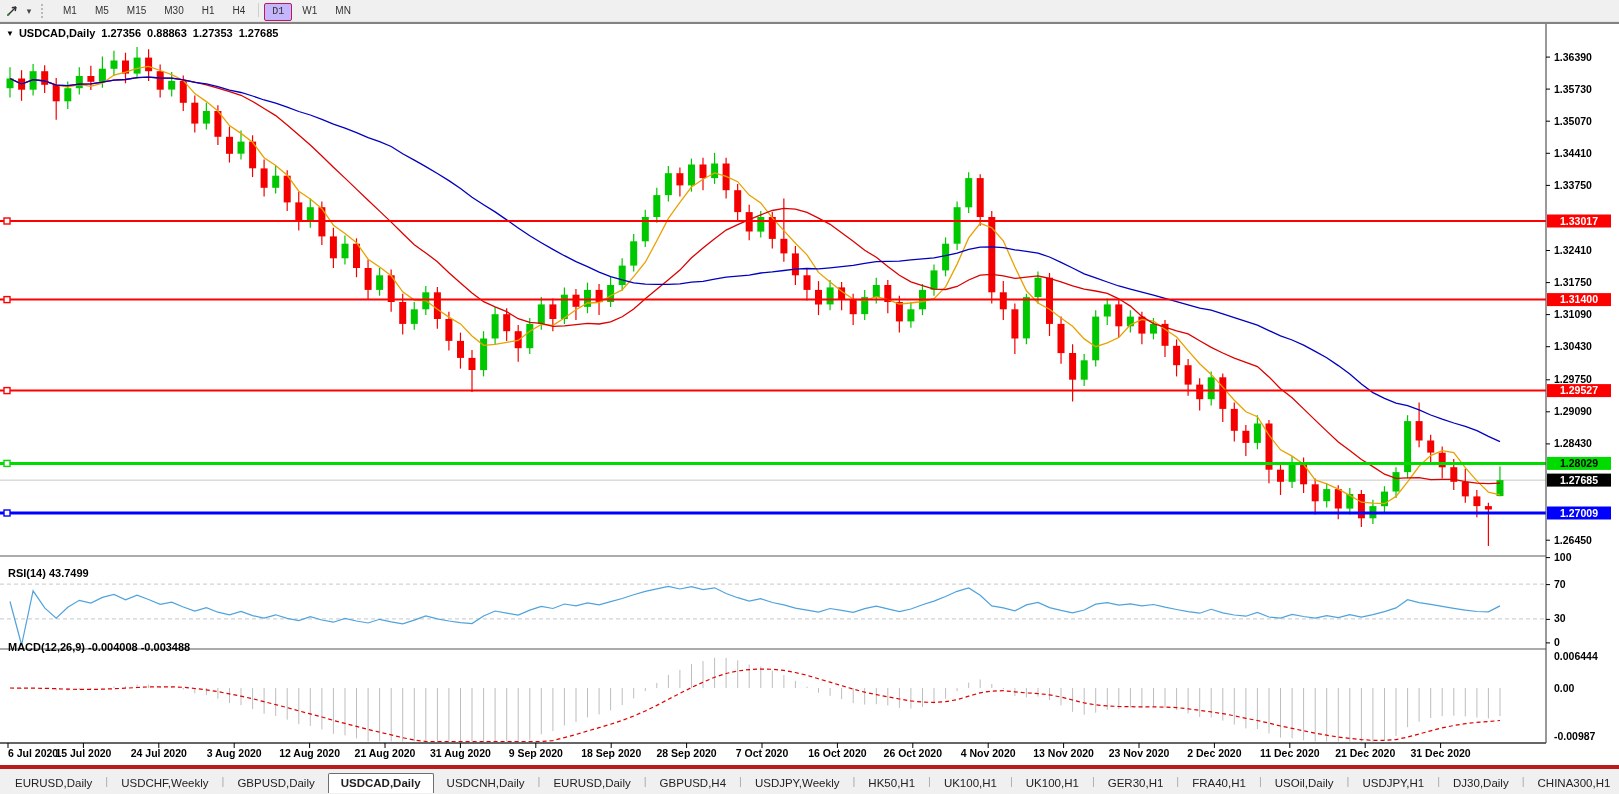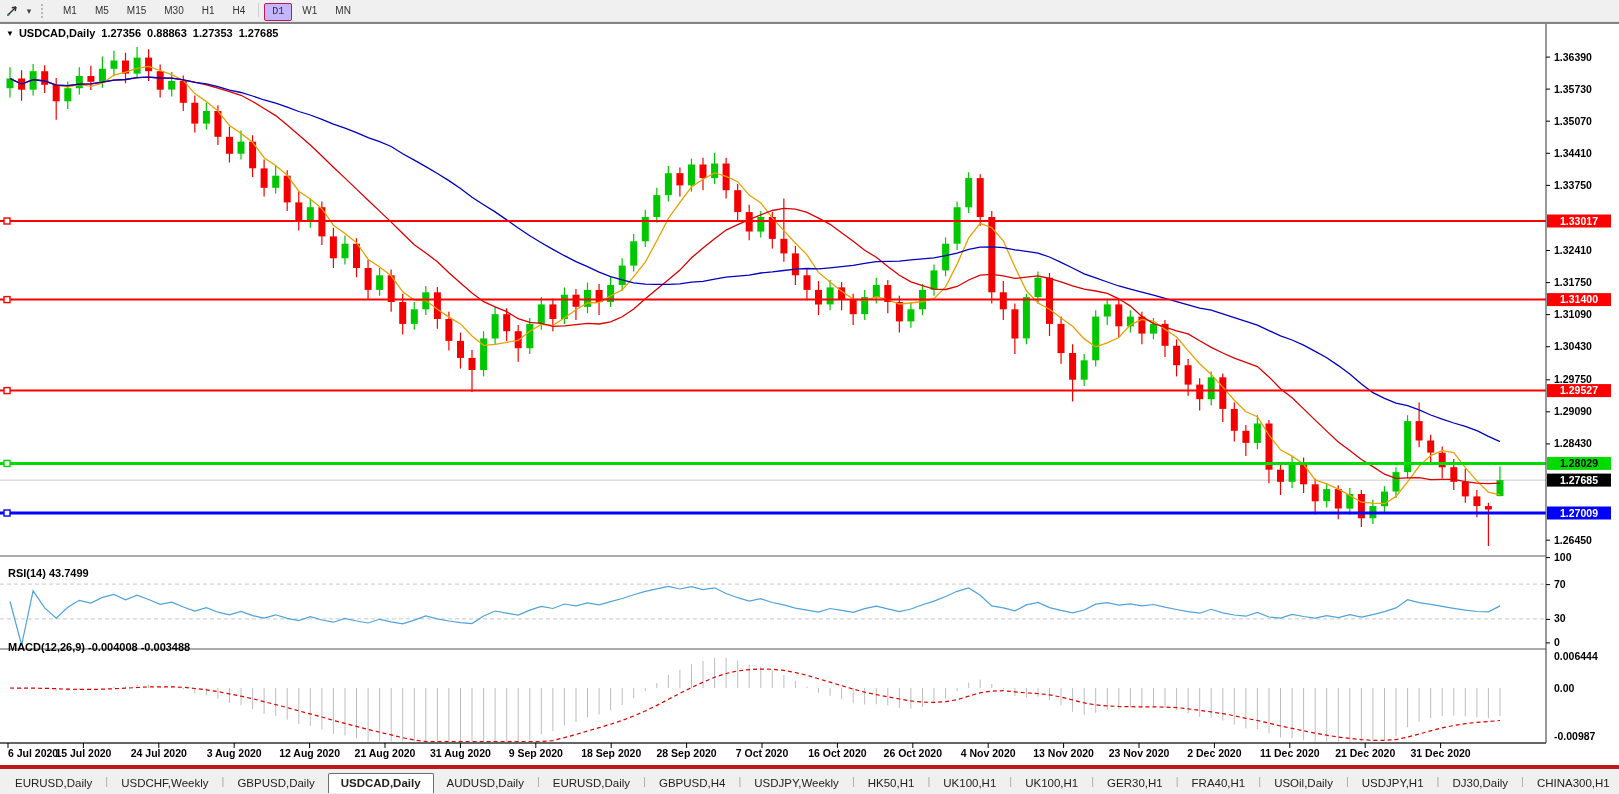"AUDUSD,Daily" span.tab { text: AUDUSD,Daily -> USDCNH,Daily }
